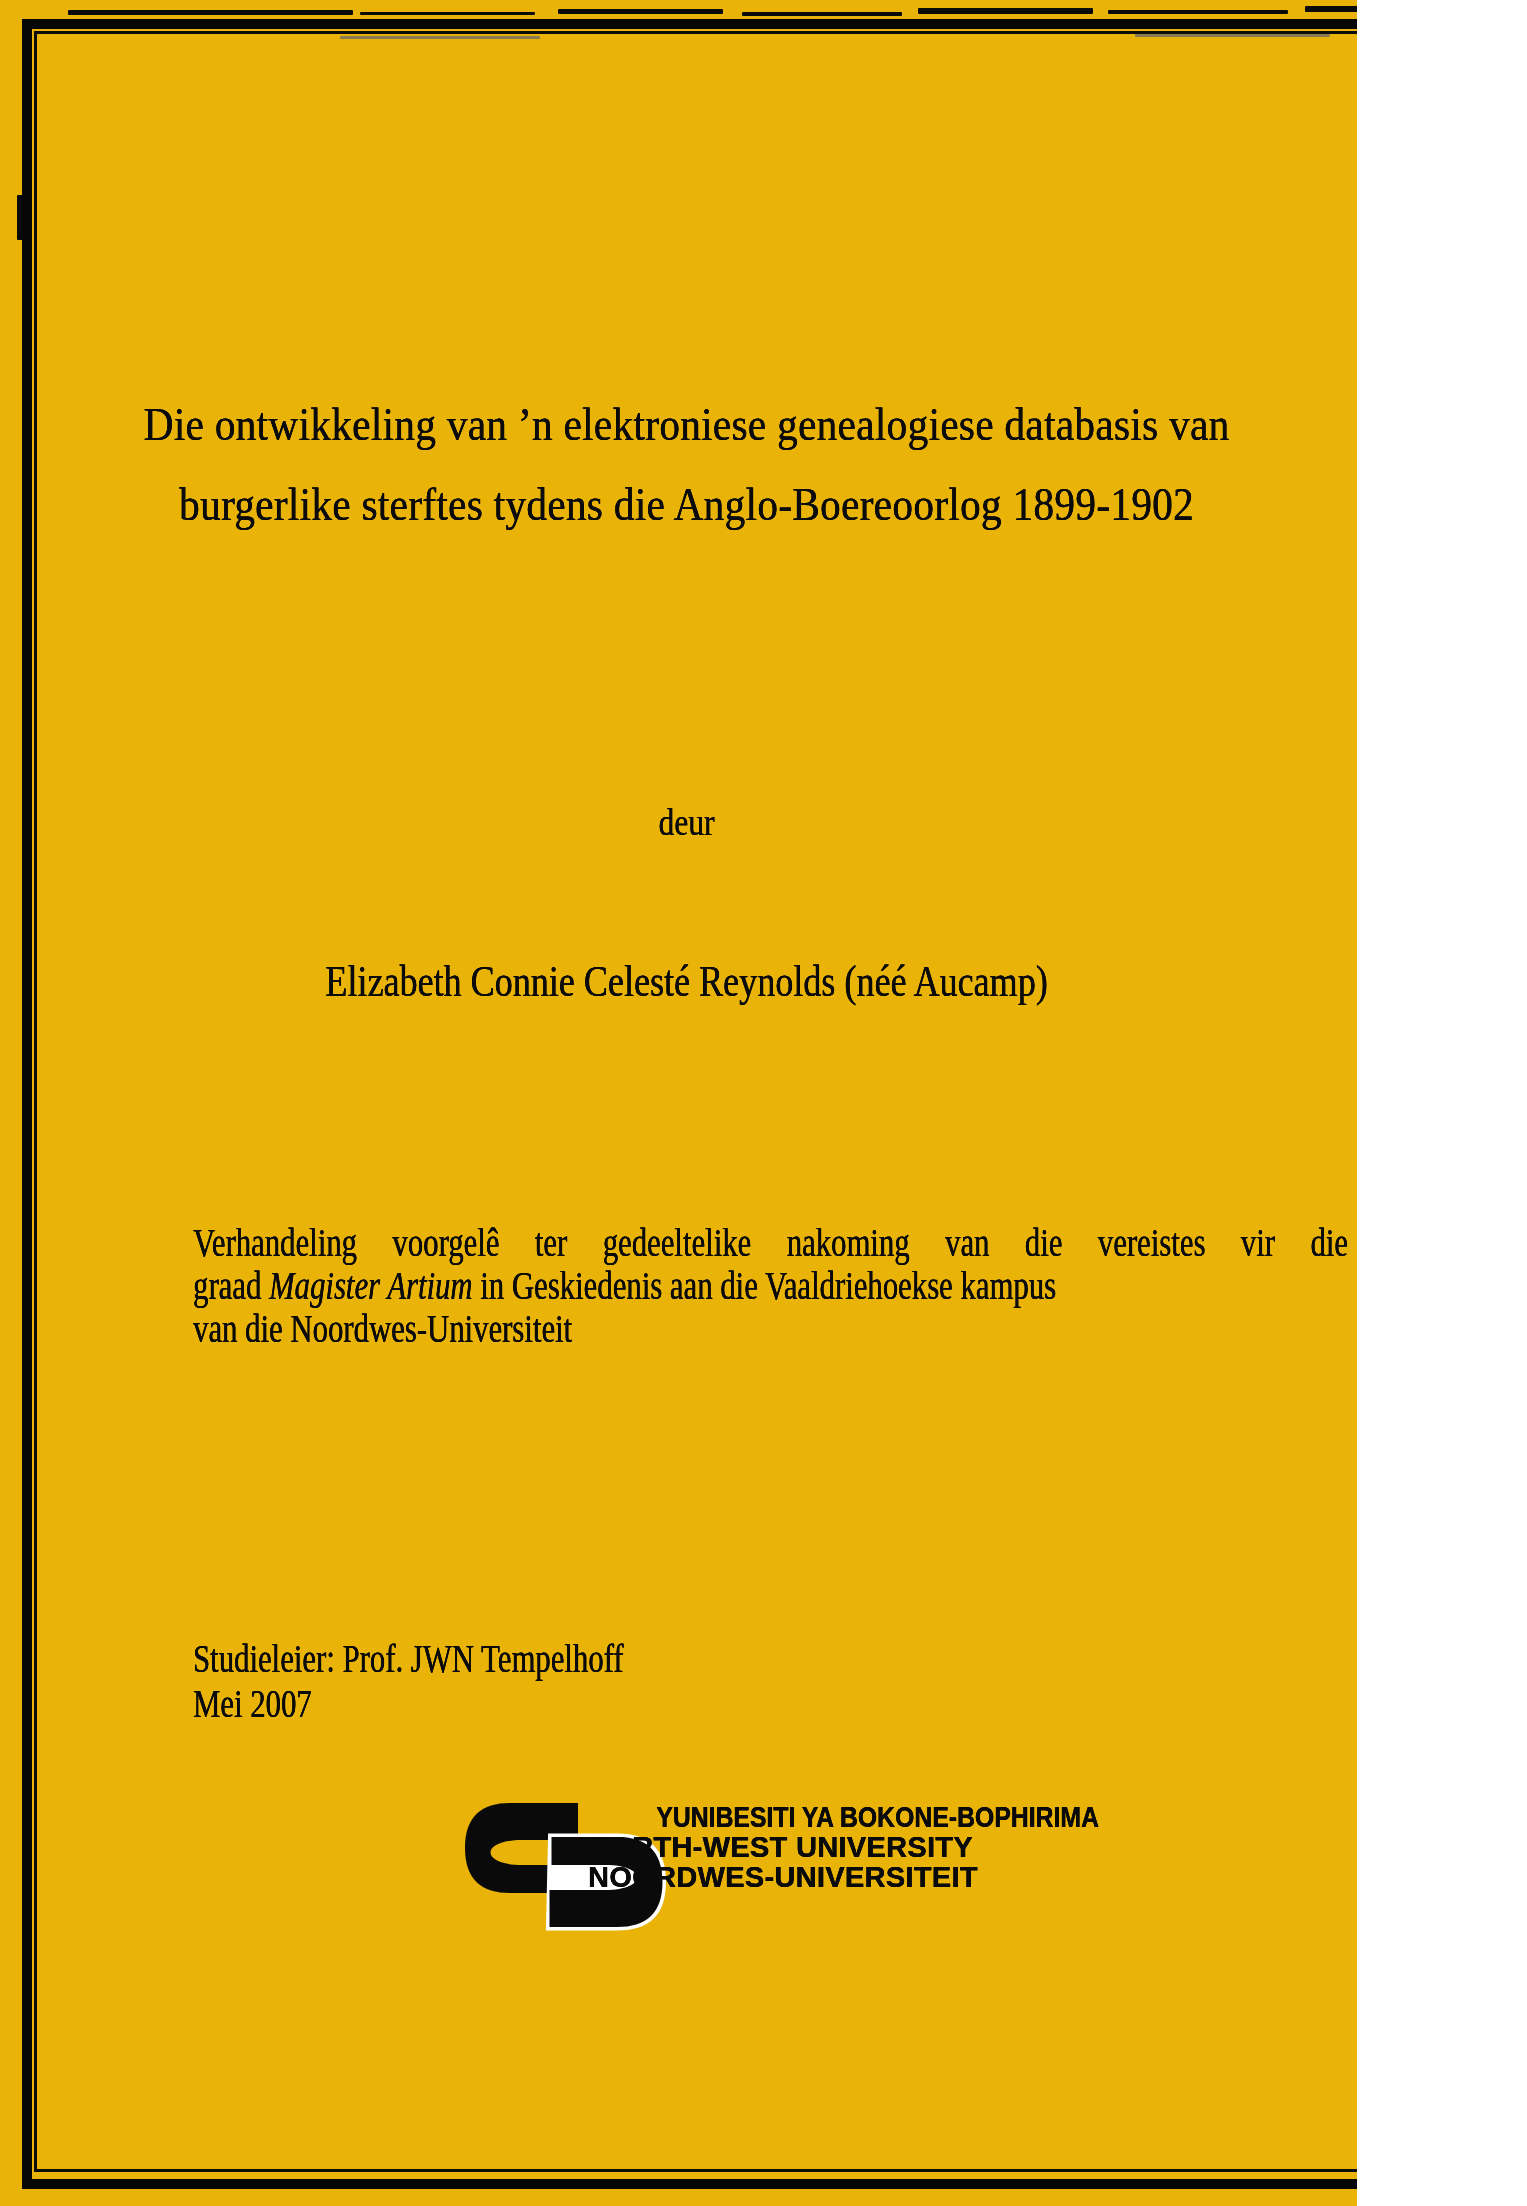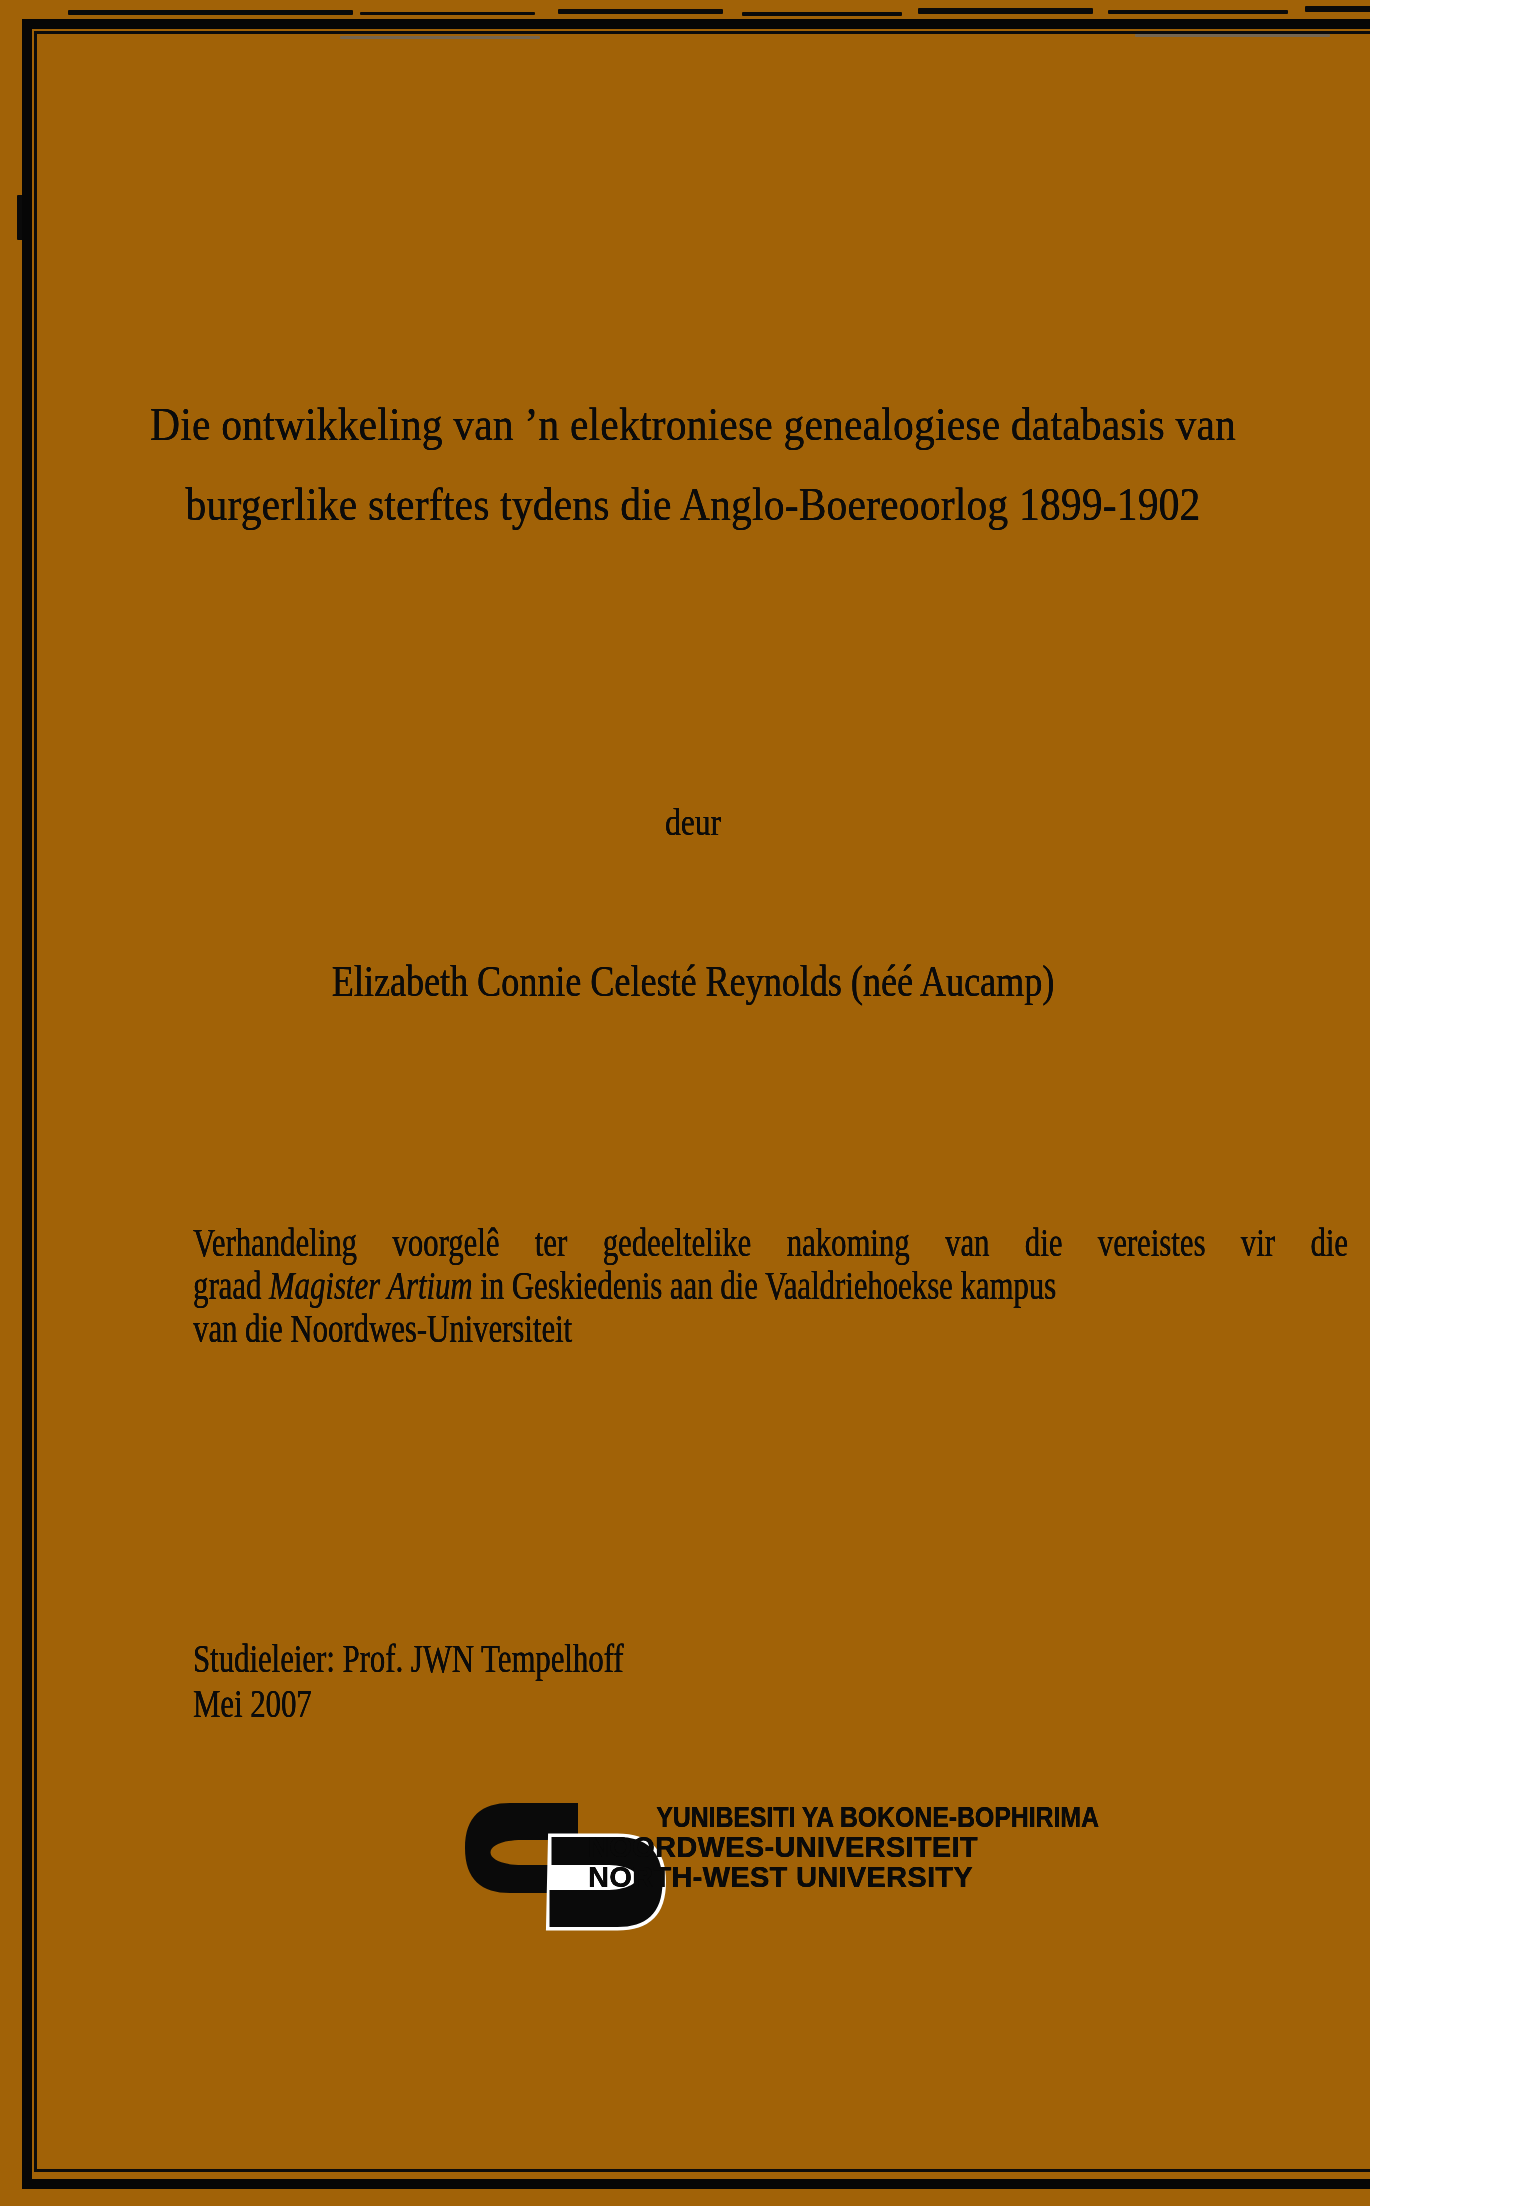"Die ontwikkeling van ’n elektroniese" .page { background: #a16207 -> #eab308; padding-left: 13px -> none }
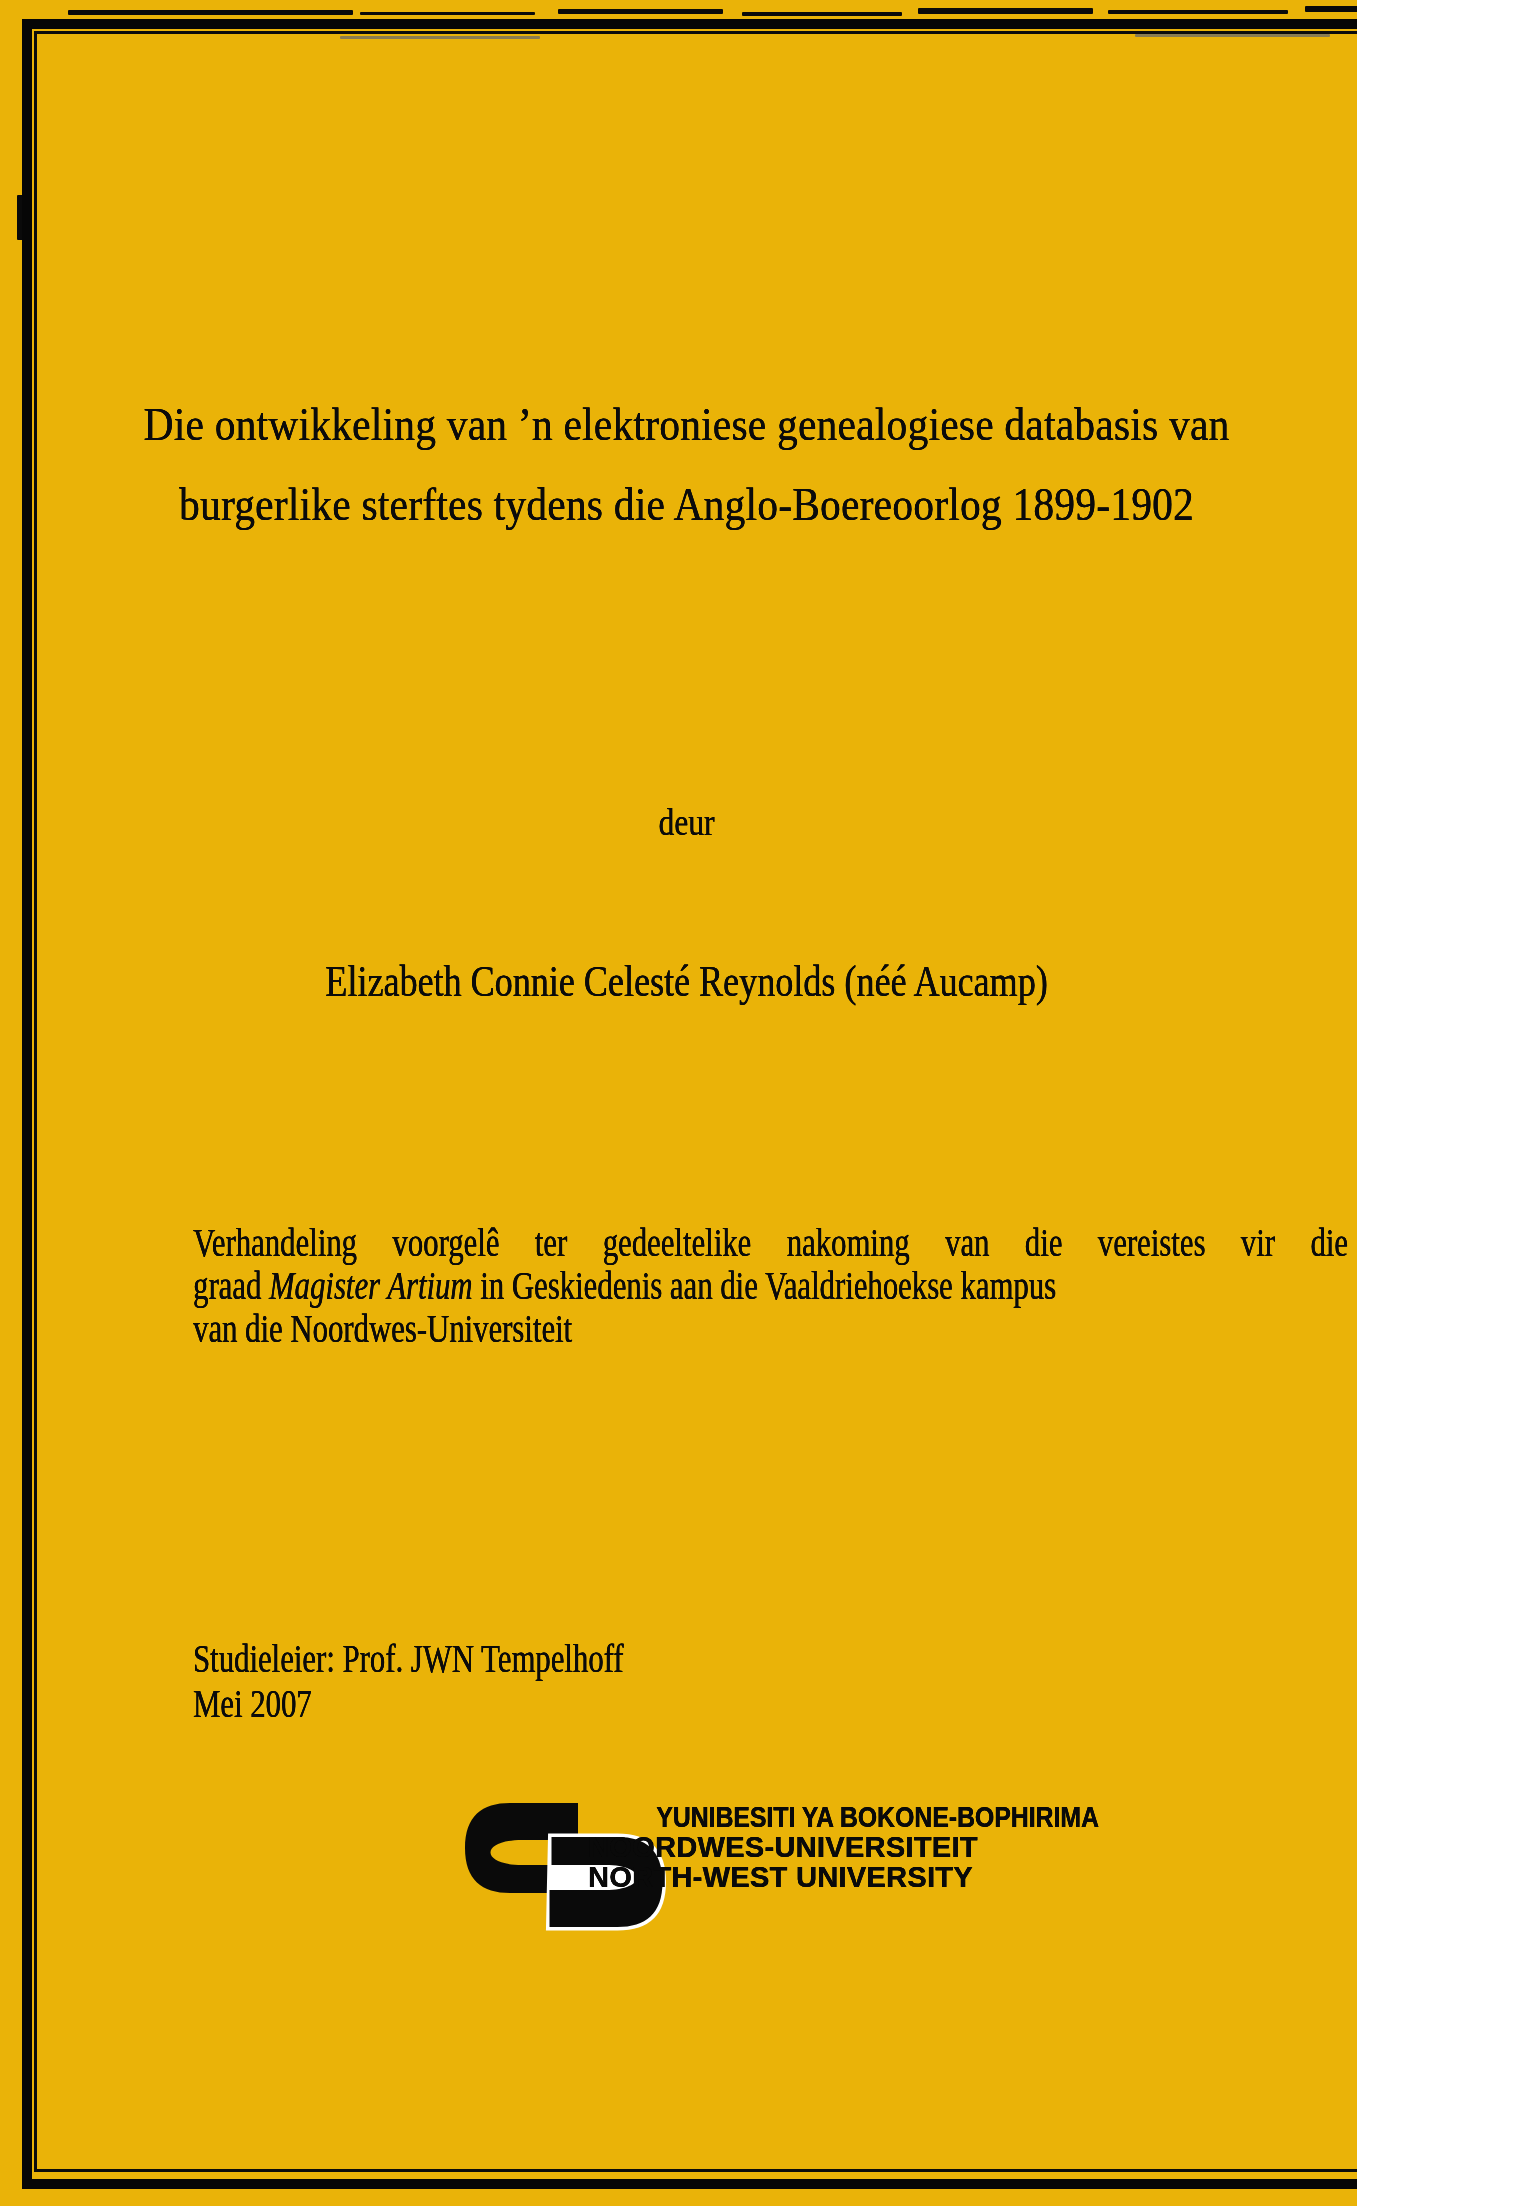"NOORDWES-UNIVERSITEIT" div.lt2 { order: before "NORTH-WEST UNIVERSITY" -> after "NORTH-WEST UNIVERSITY" }
